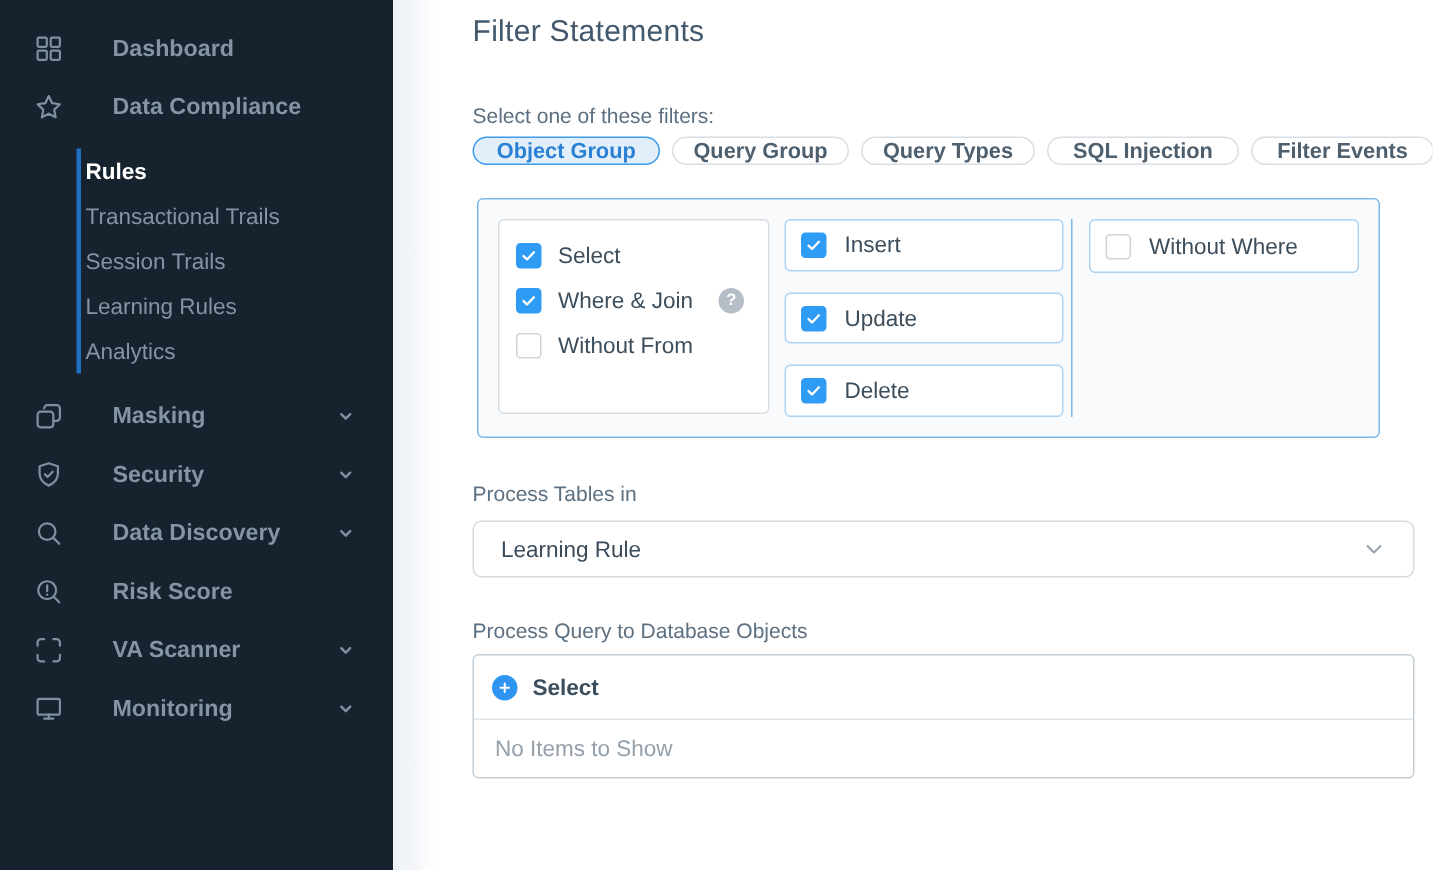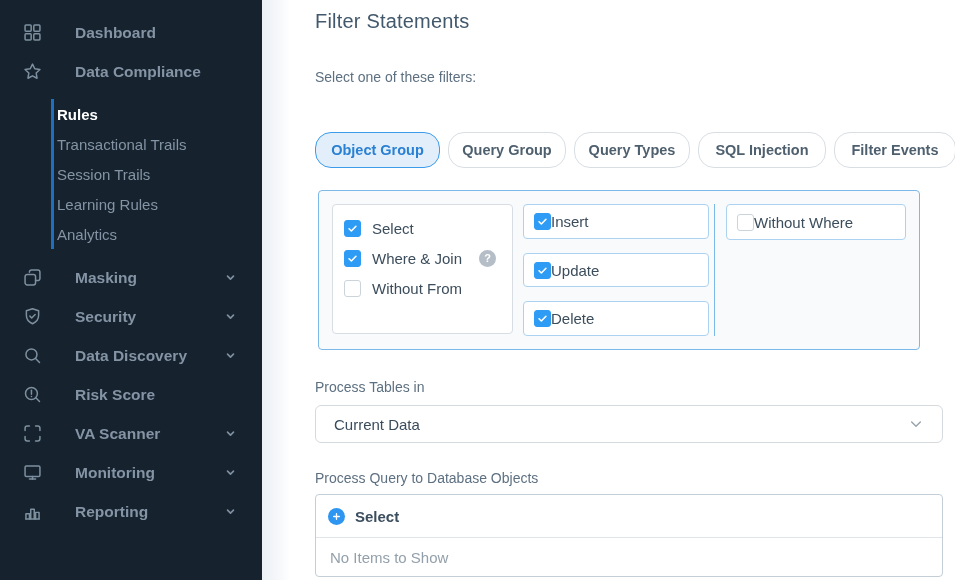"Object Group" .tab { height: 36px -> 19px; margin-top: 41px -> none }
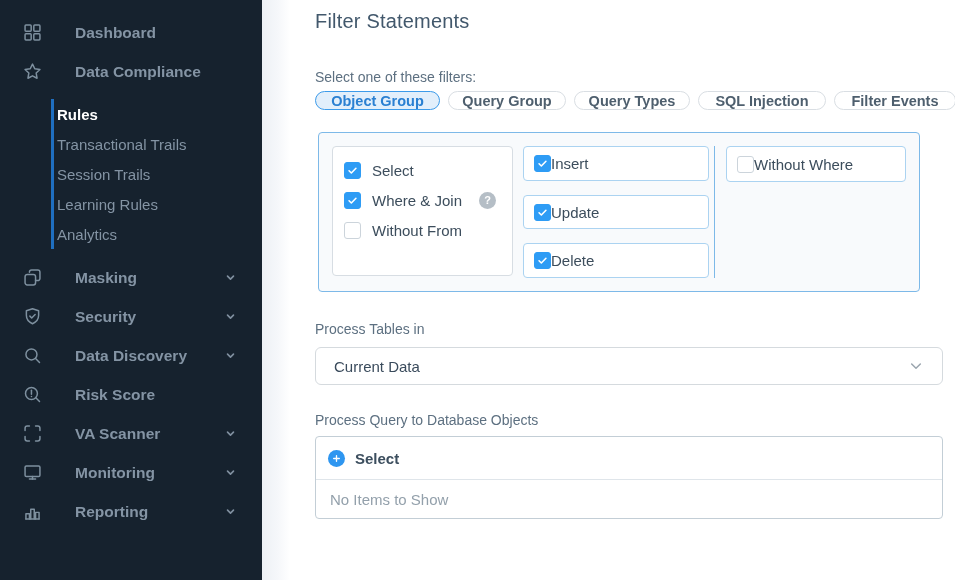"Insert" .cb-box { gap: none -> 12px }
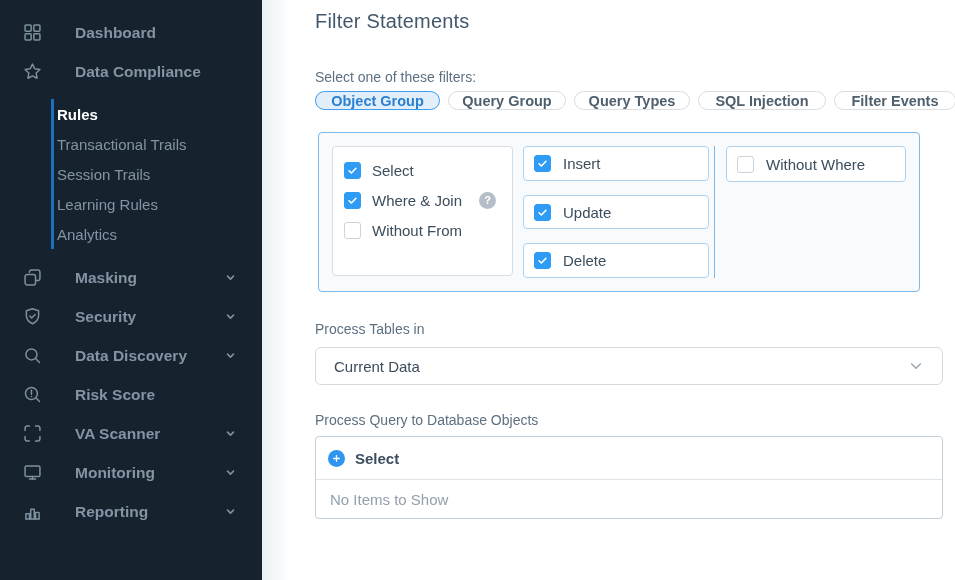"Current Data" span.dropdown-value { text: Current Data -> Learning Rule }
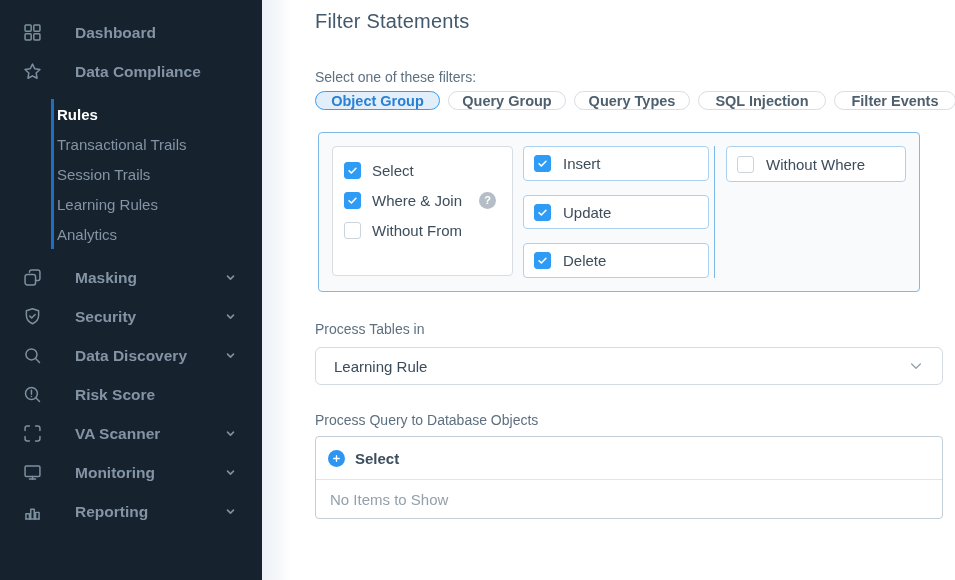"Reporting" div.nav-item { html: <div> <span> <svg> <path></path> <path></path> <path></path> <path></path> </svg> </span> <span>Reporting</span> <span> <svg> <path></path> </svg> </span> </div> -> none }
